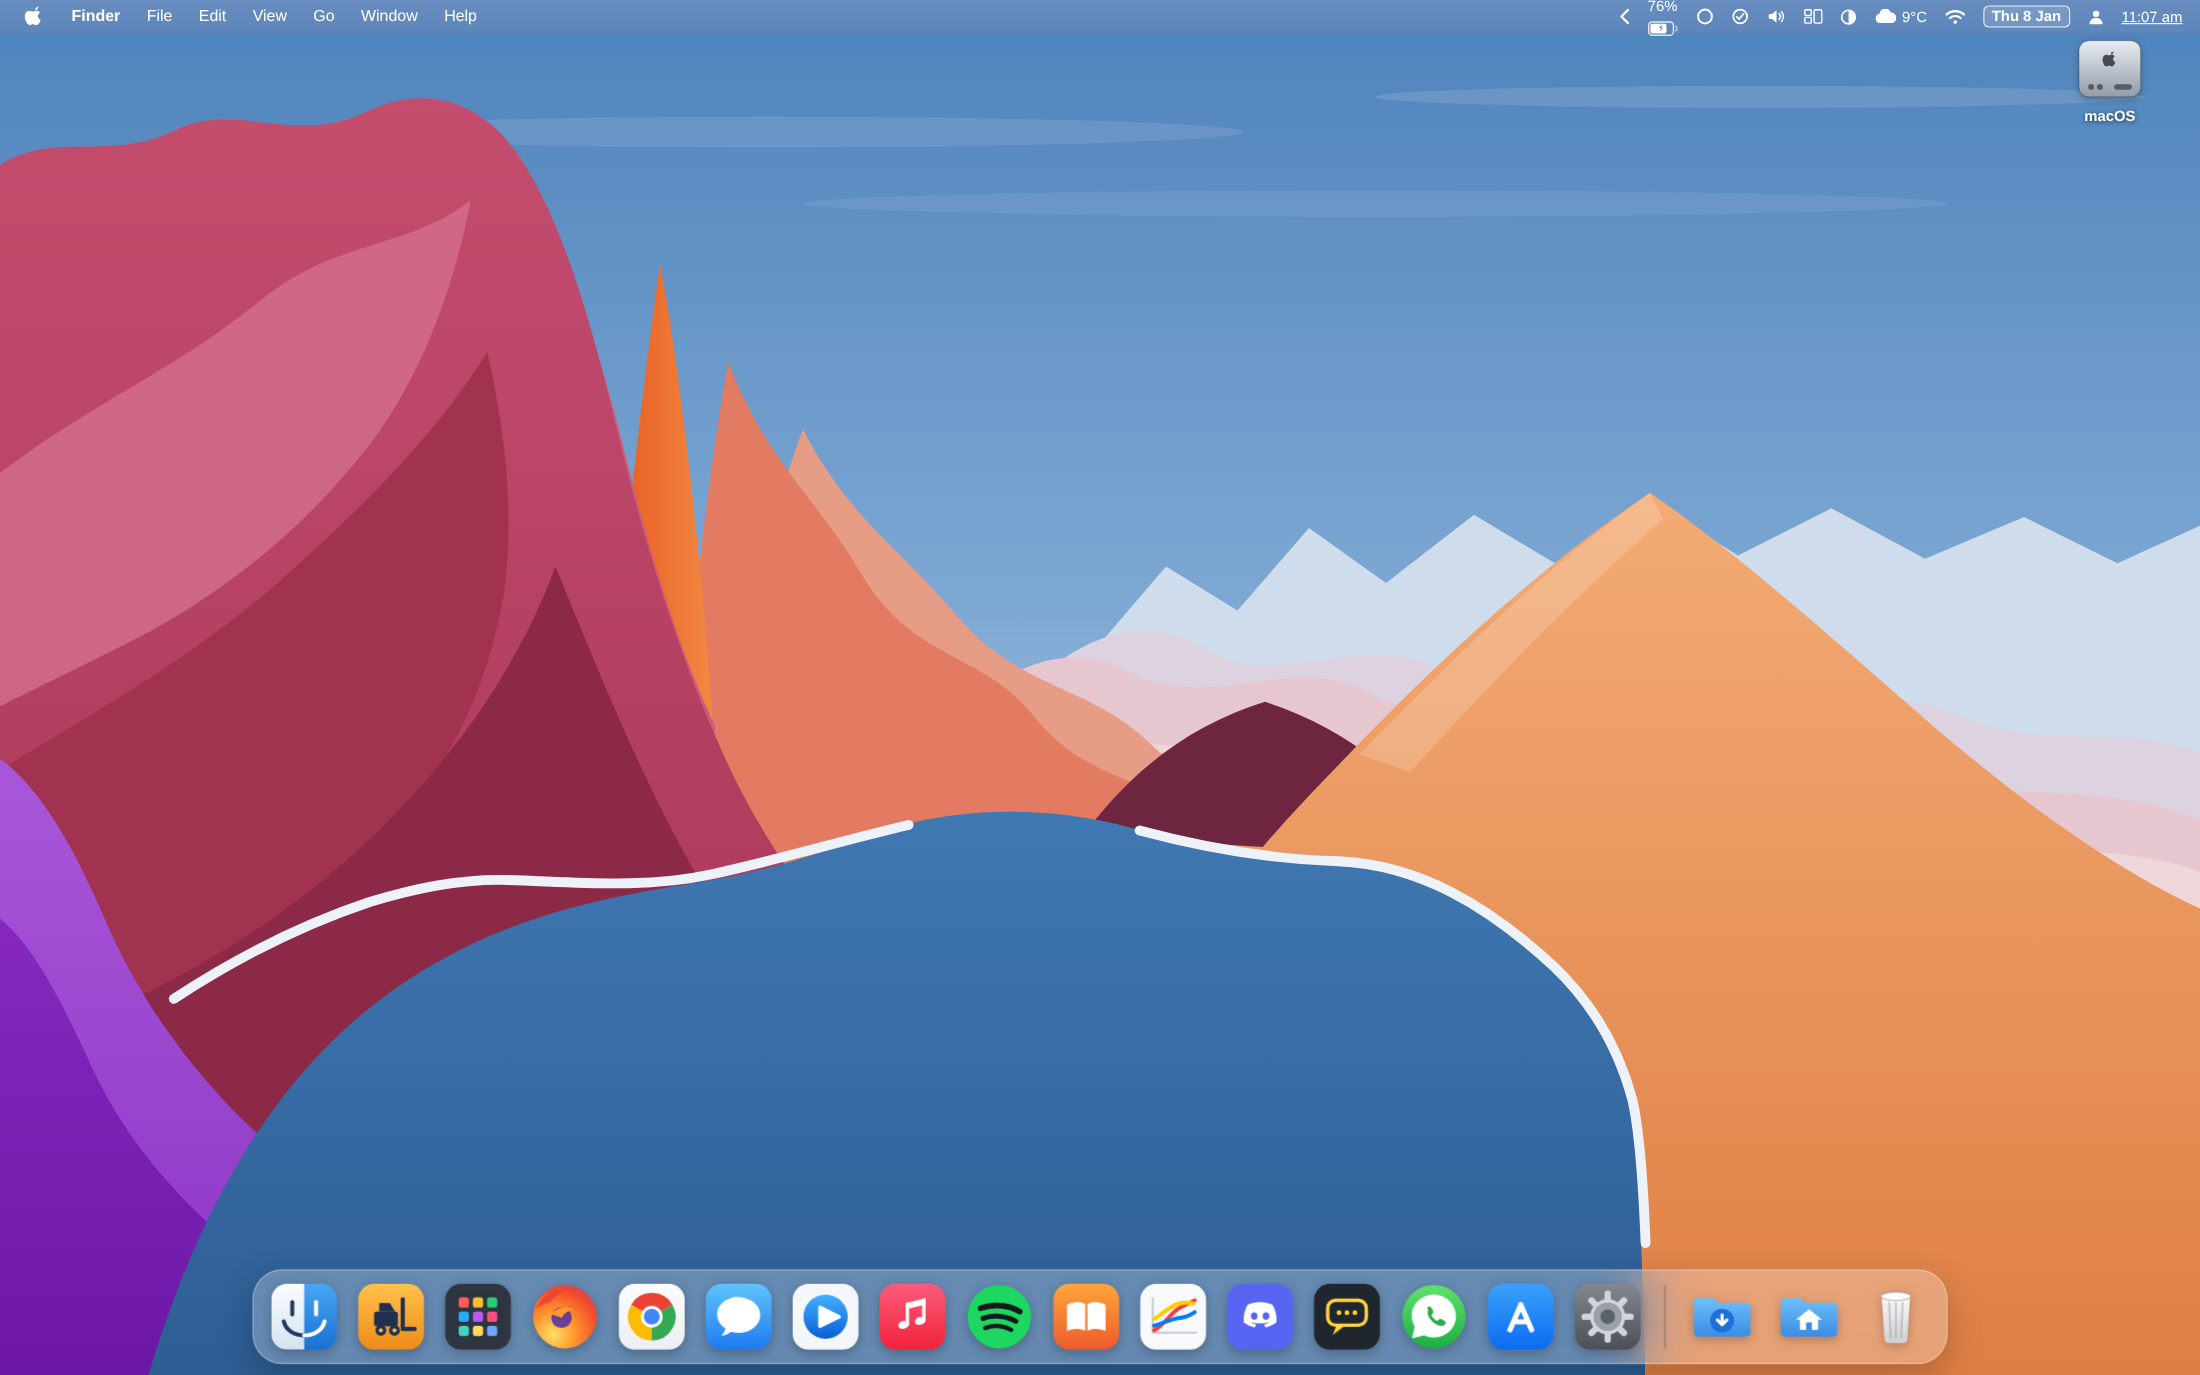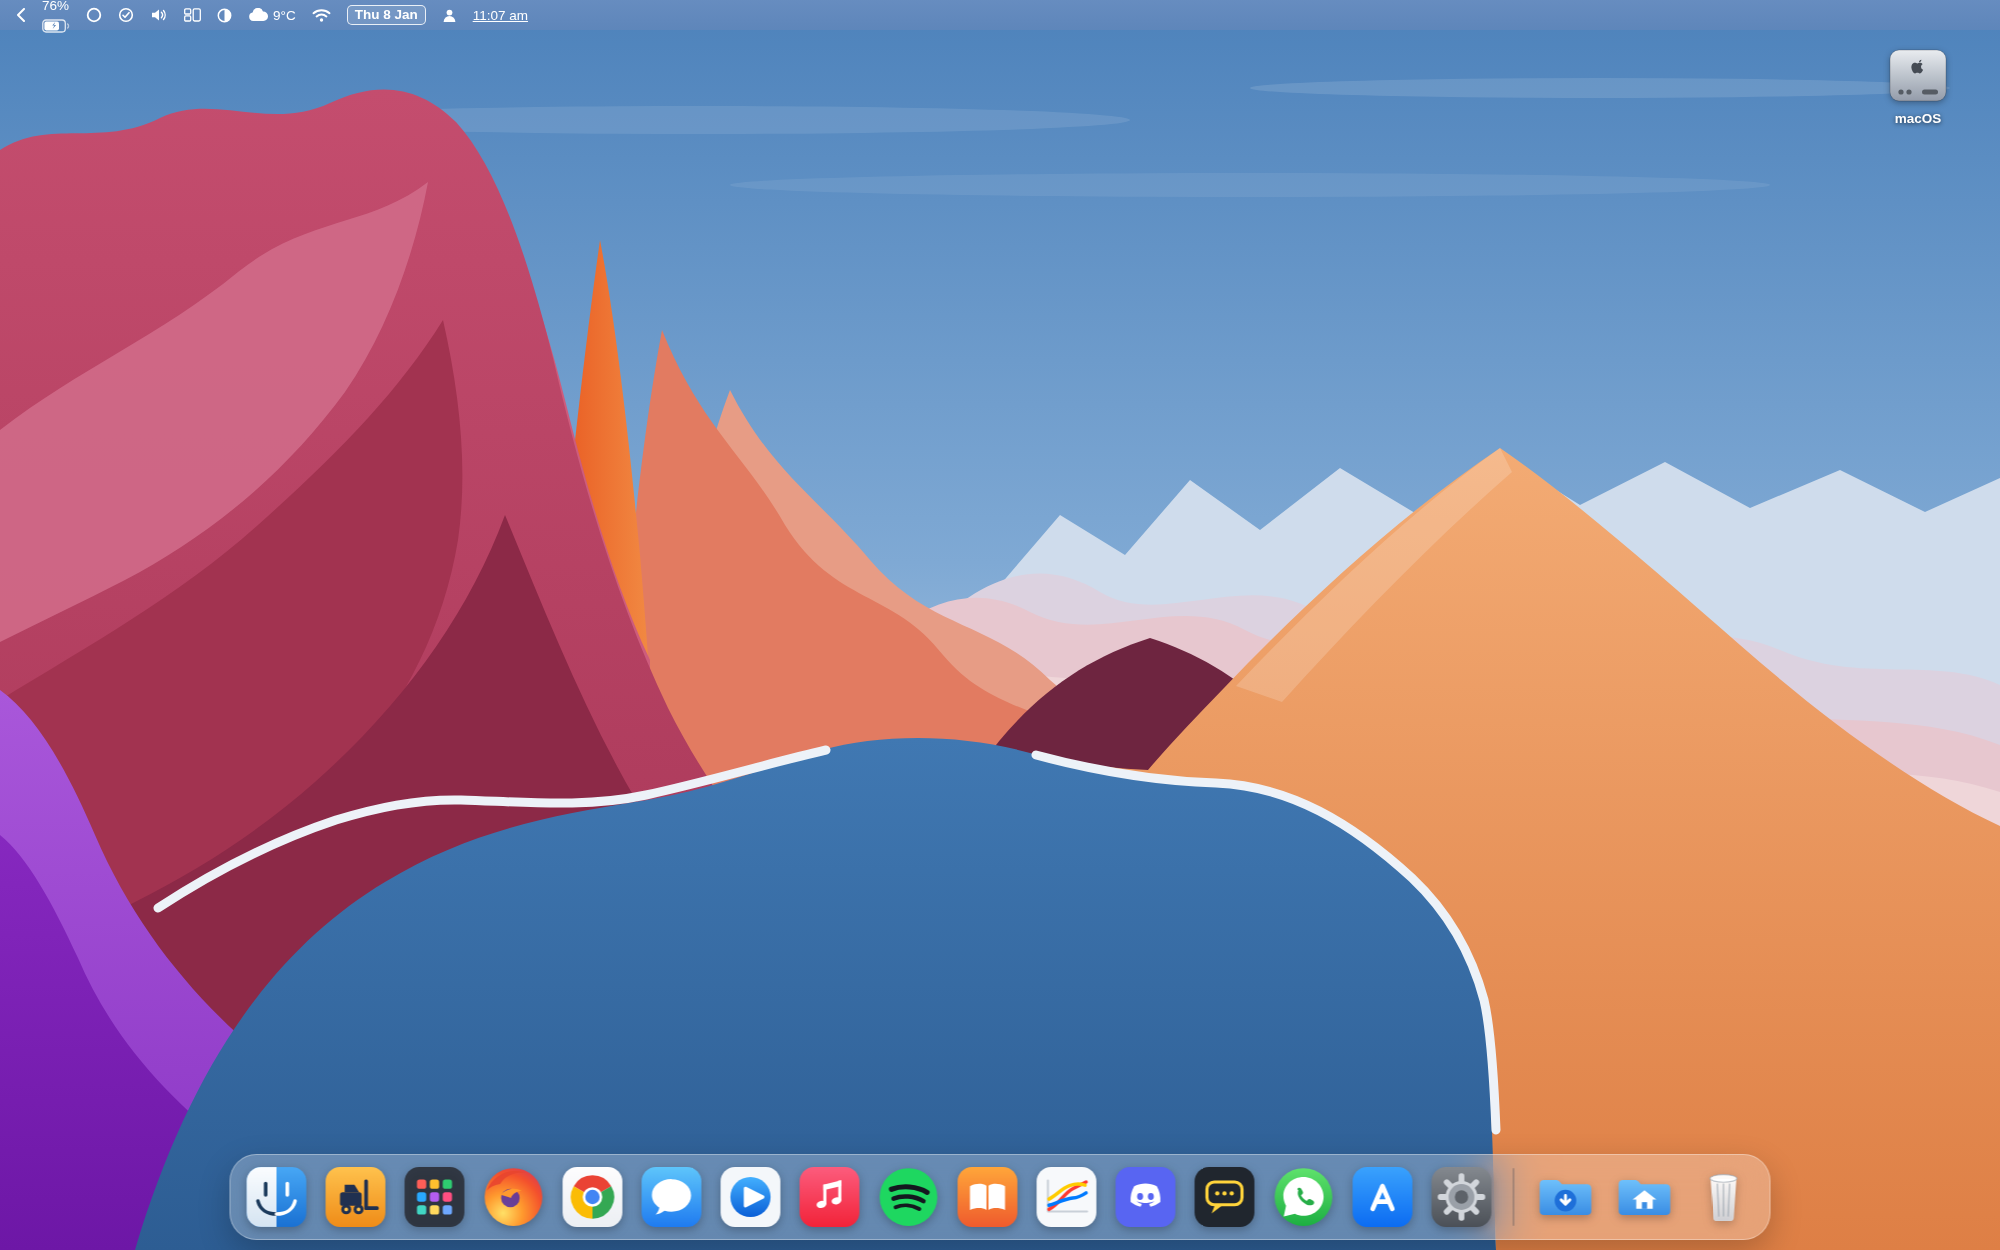"Finder" div.mb-left { html: none -> <div> <span> <svg> <path></path> </svg> </span> <span>Finder</span> <span>File</span> <span>Edit</span> <span>View</span> <span>Go</span> <span>Window</span> <span>Help</span> </div> }
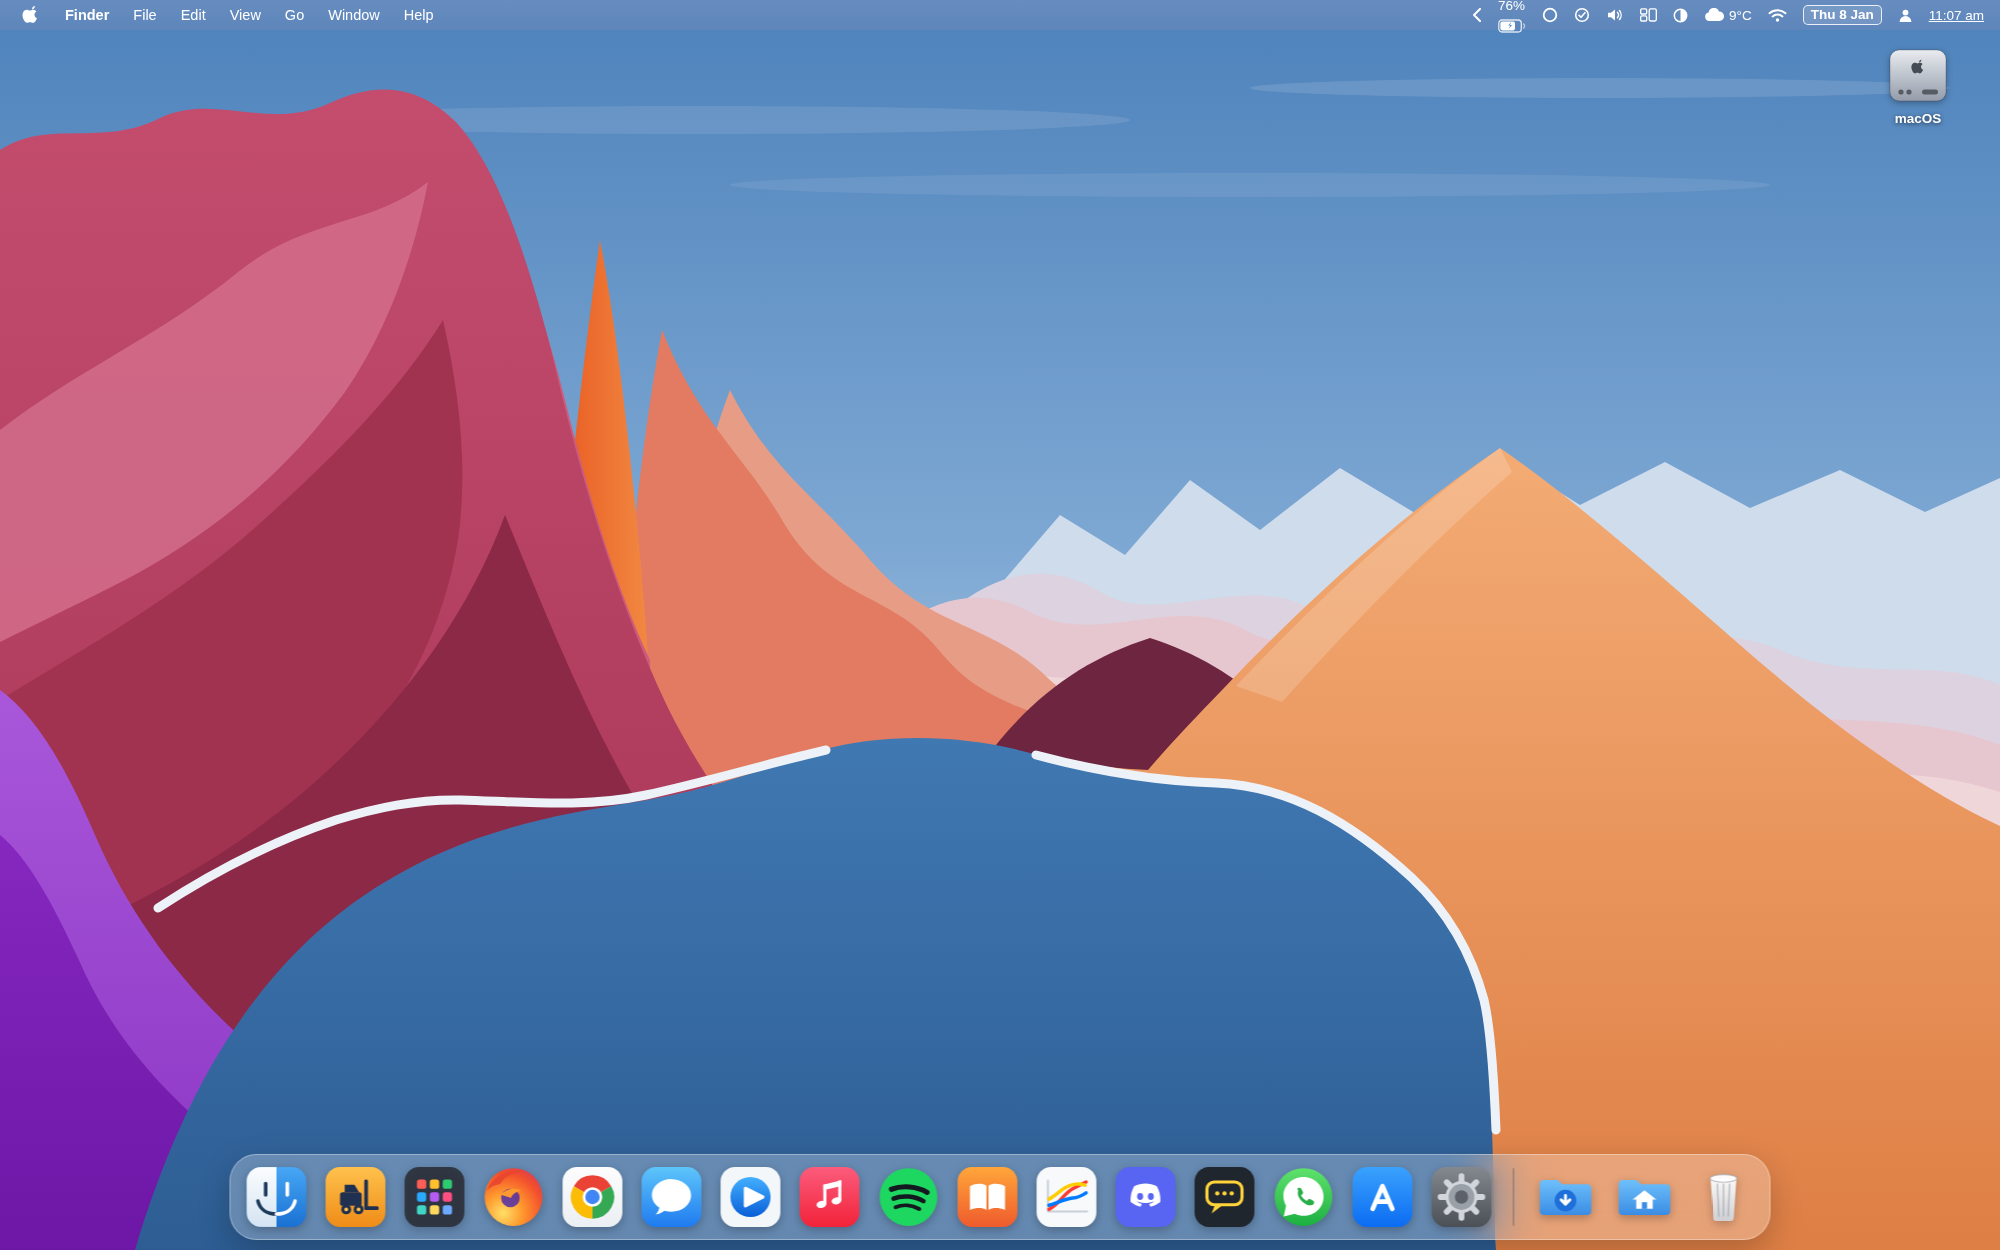"macOS" .volume { top: 47px -> 34px }
